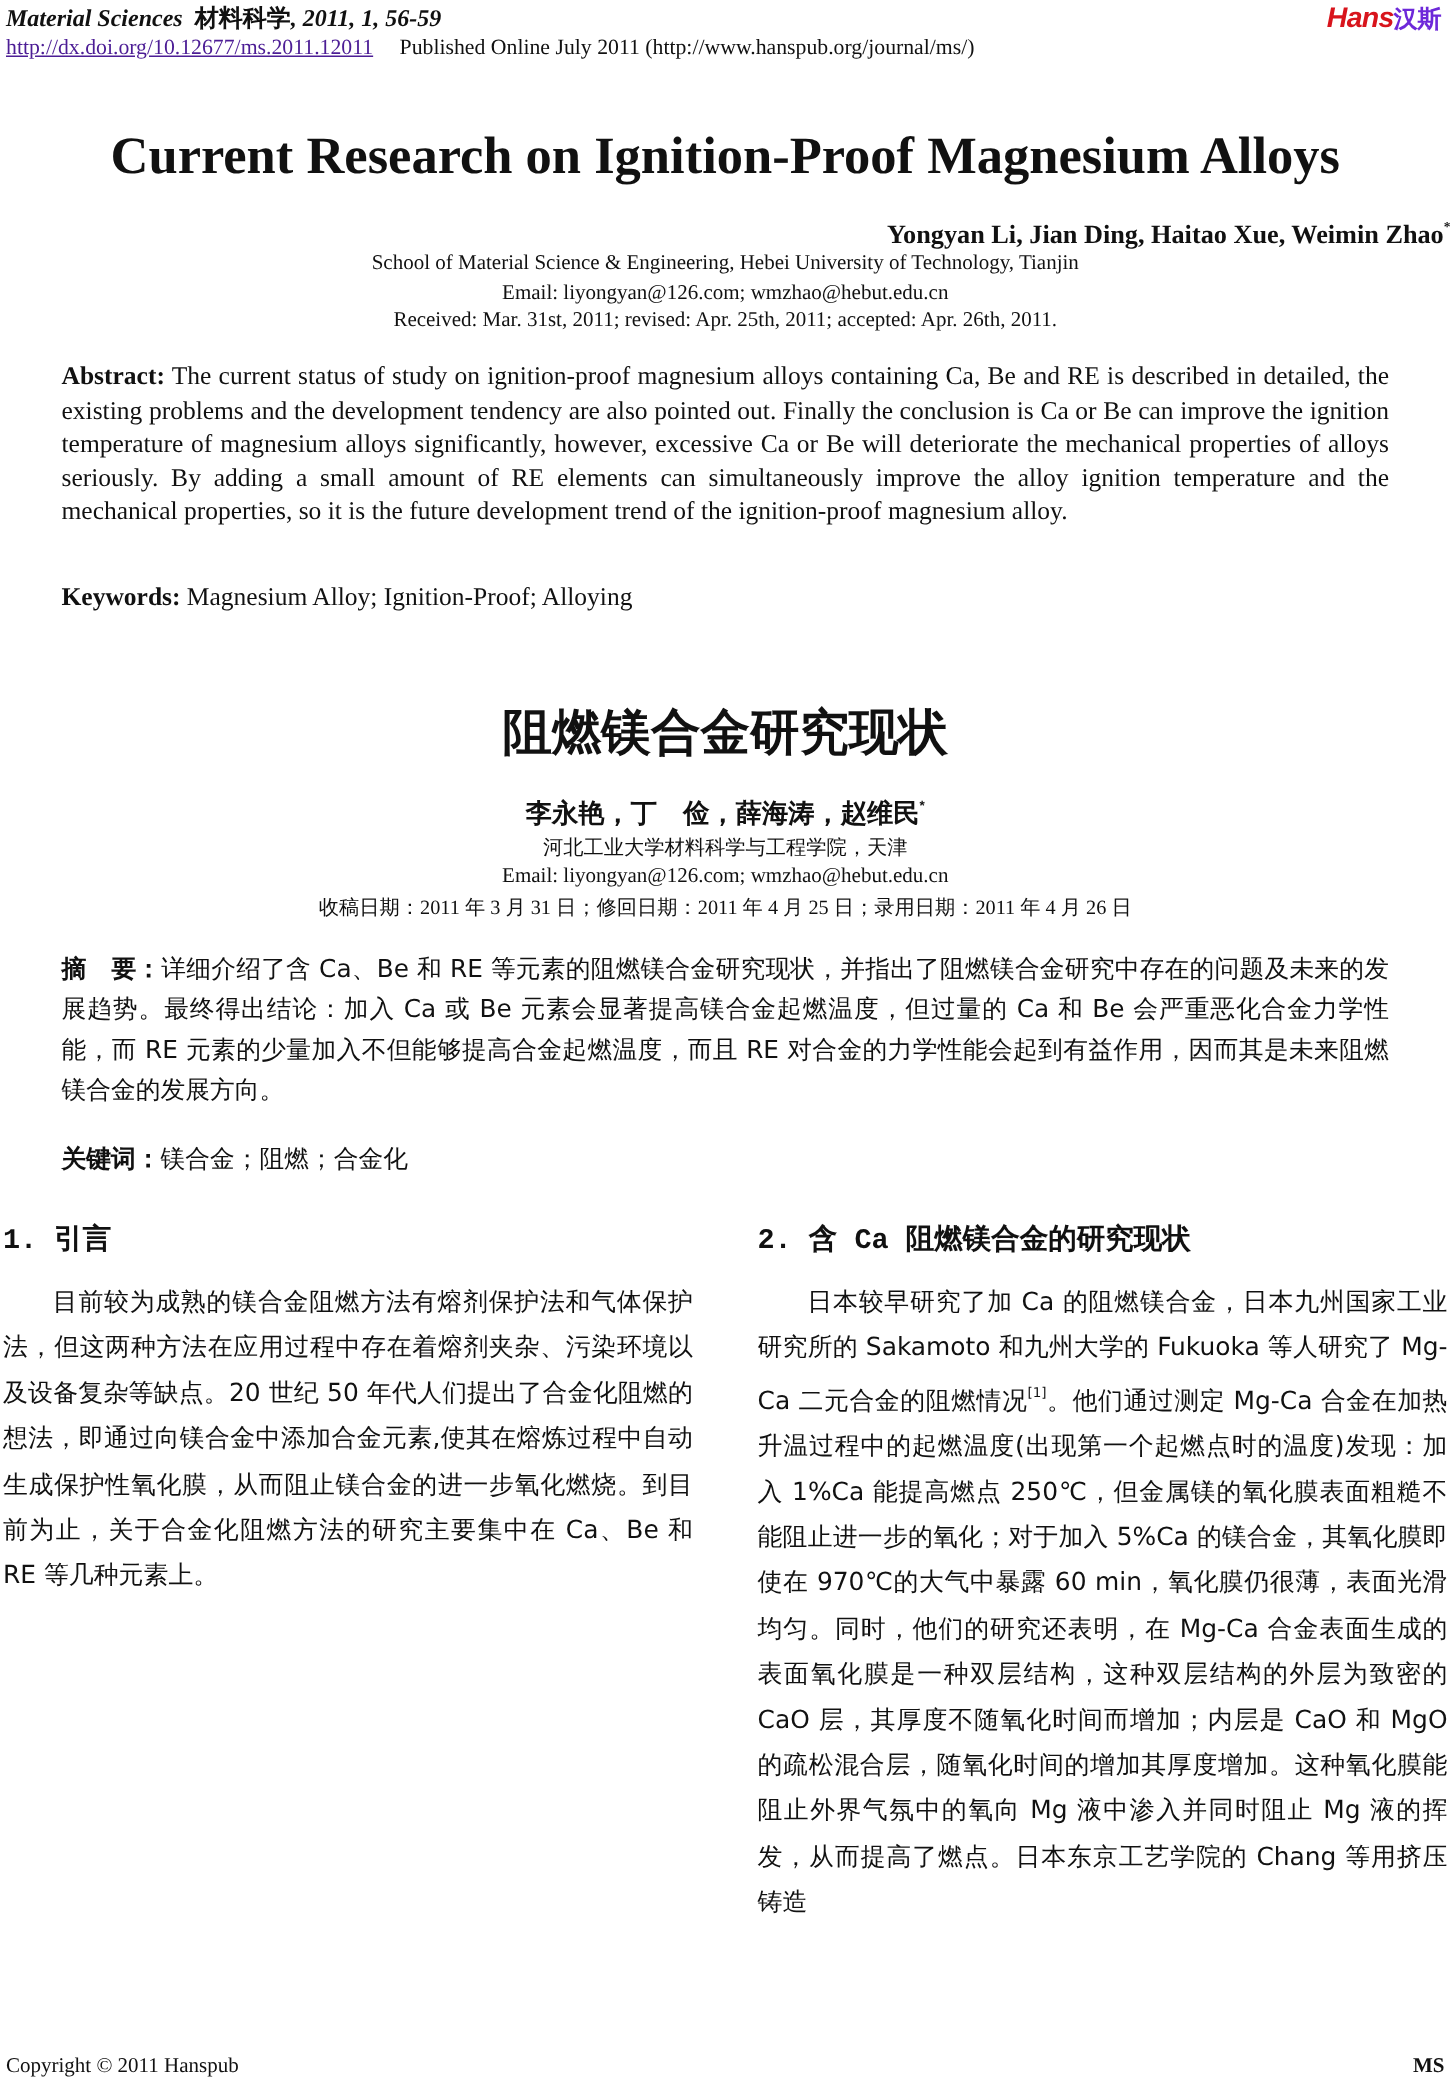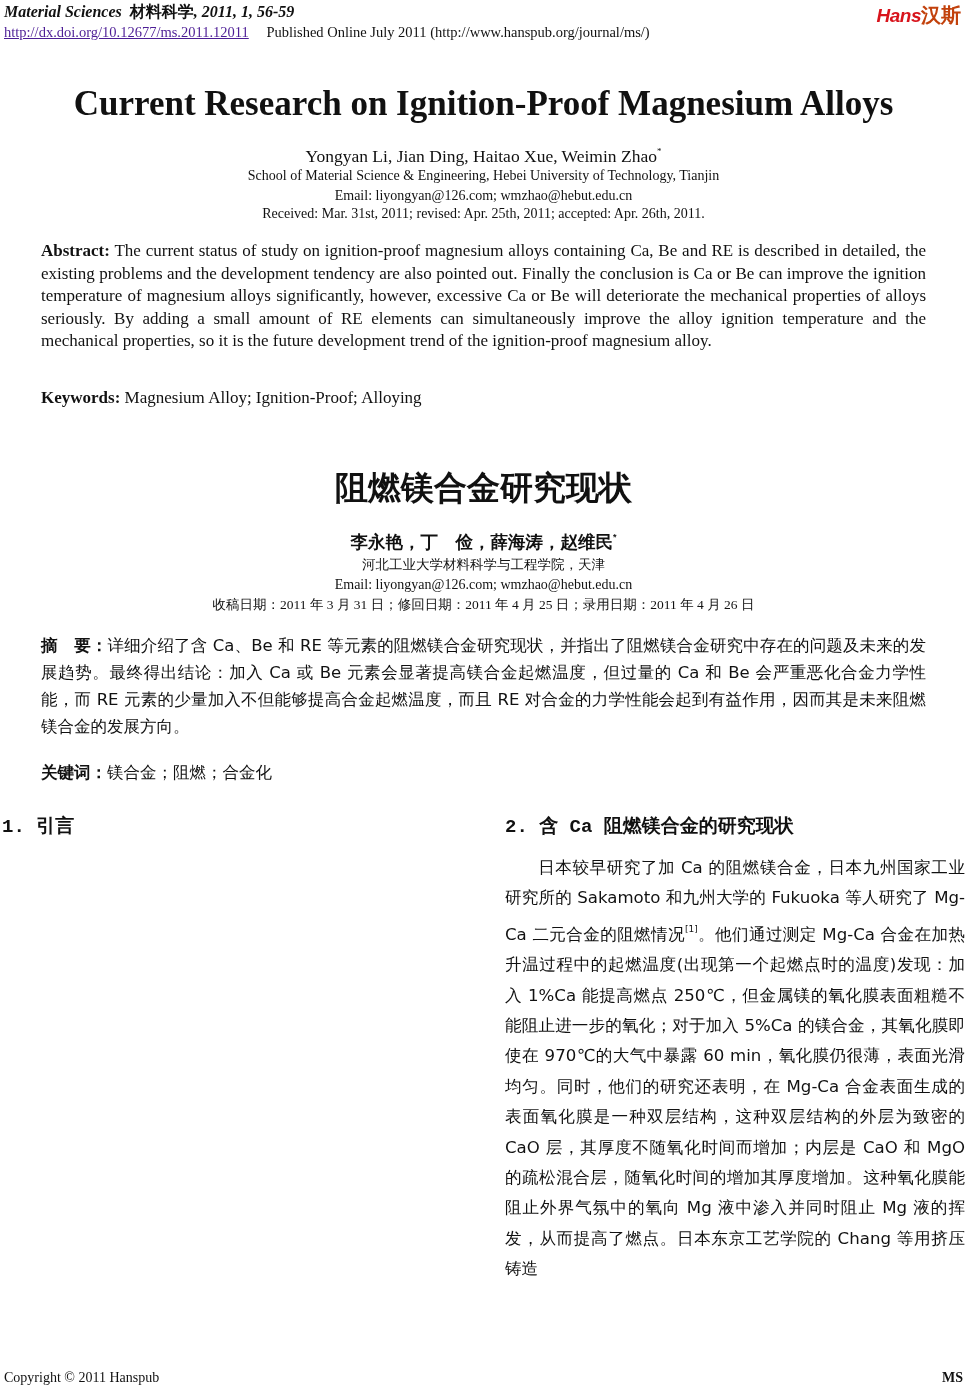"汉斯" .logo .cn { color: #c2410c -> #6d28d9; font-size: 20px -> 16px }
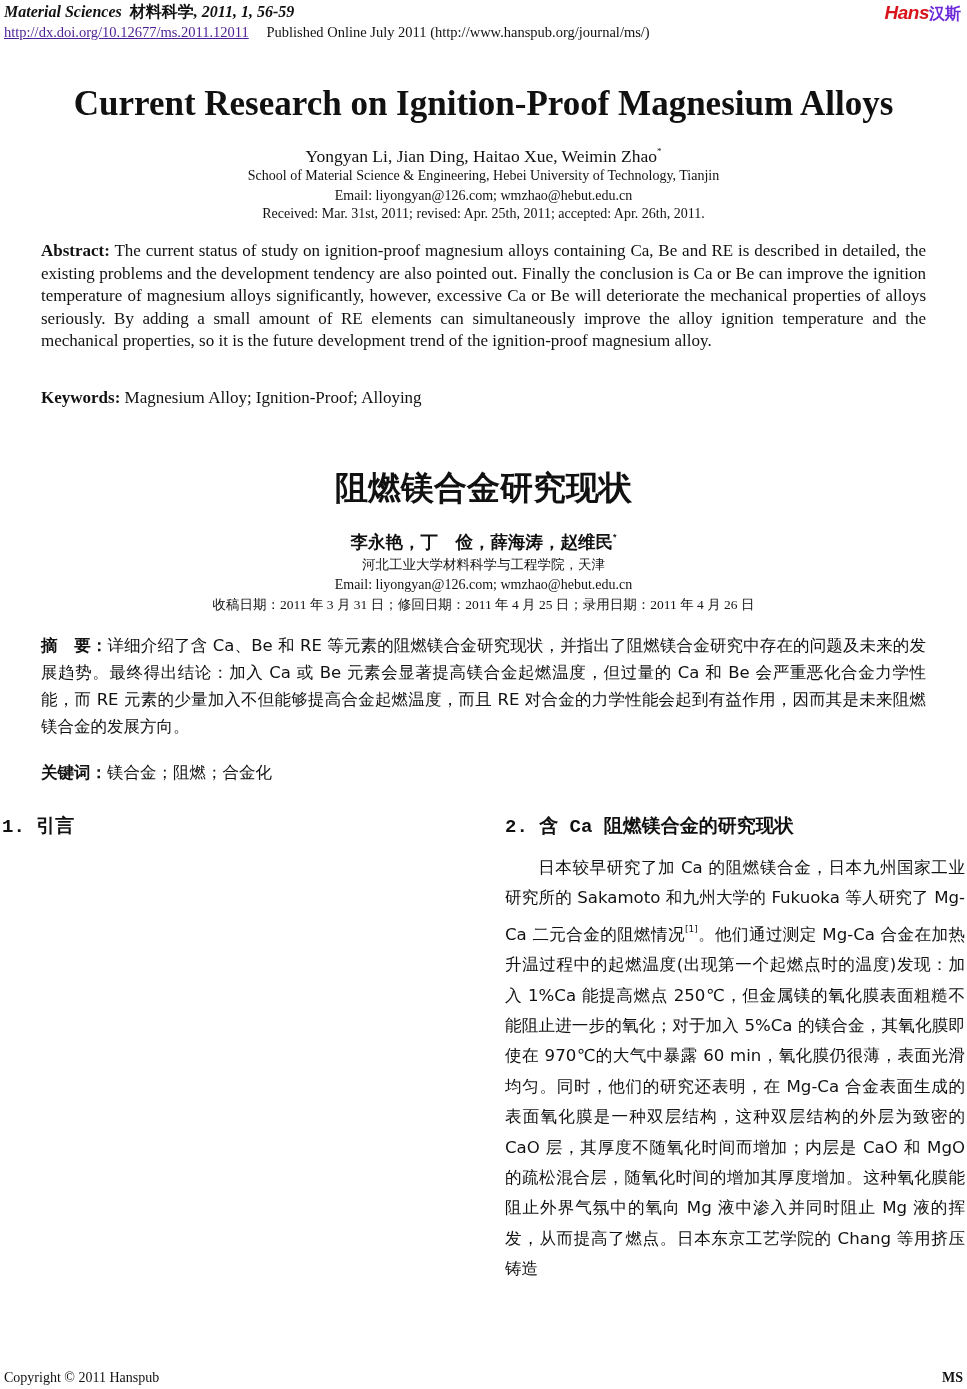"Yongyan Li, Jian Ding, Haitao" .authors { font-weight: normal -> bold; text-align: none -> right }
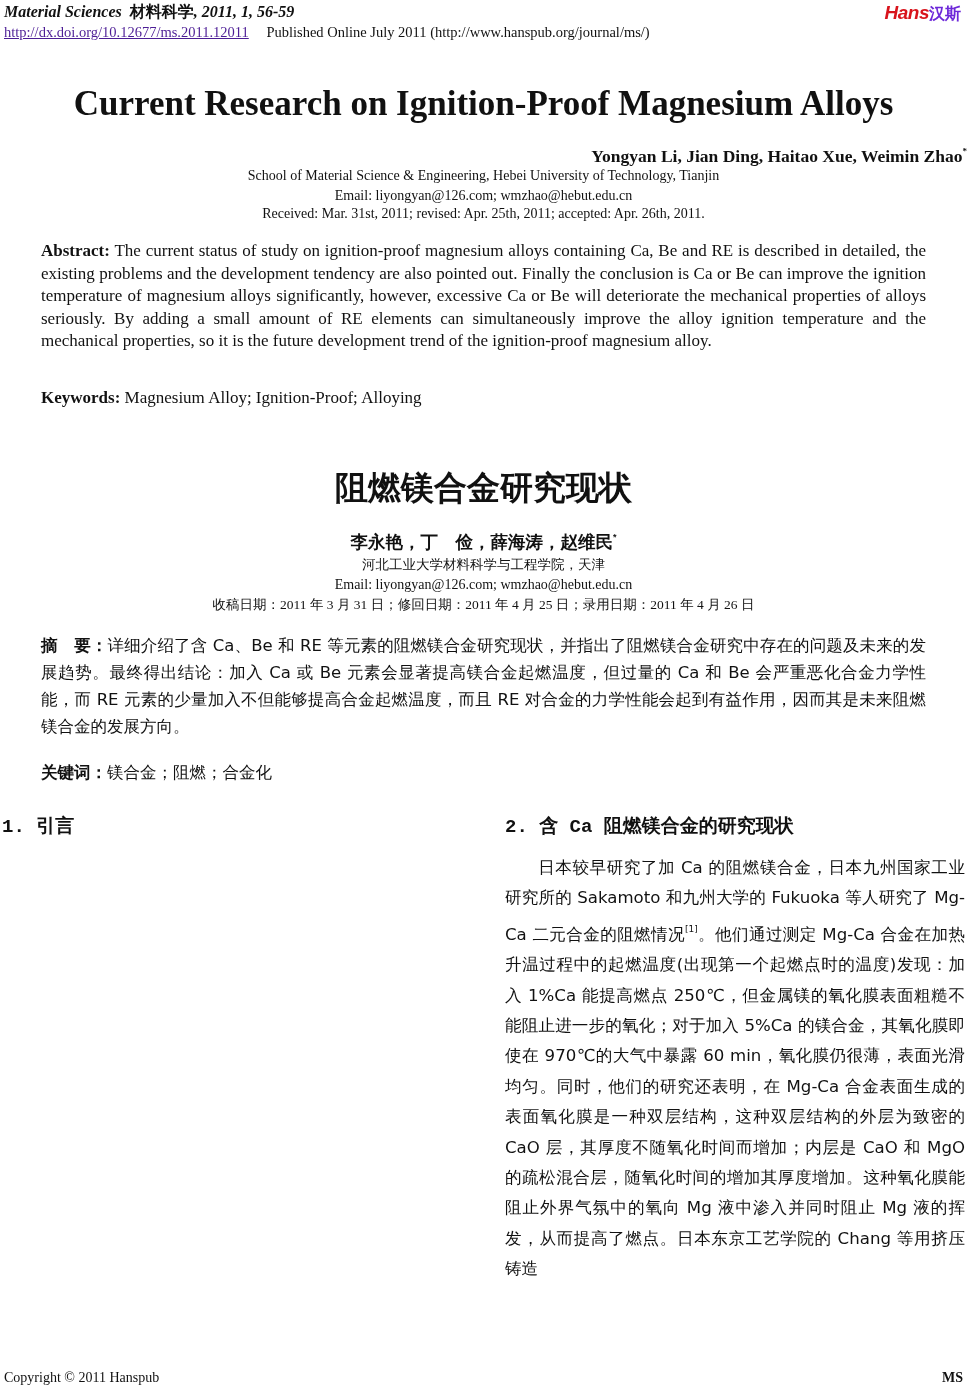"目前较为成熟的镁合金阻燃方法有熔剂保护法和气体保护法，但这两种方法在应用过程中存" p { html: none -> <p>目前较为成熟的镁合金阻燃方法有熔剂保护法和气体保护法，但这两种方法在应用过程中存在着熔剂夹杂、污染环境以及设备复杂等缺点。20 世纪 50 年代人们提出了合金化阻燃的想法，即通过向镁合金中添加合金元素,使其在熔炼过程中自动生成保护性氧化膜，从而阻止镁合金的进一步氧化燃烧。到目前为止，关于合金化阻燃方法的研究主要集中在 Ca、Be 和 RE 等几种元素上。</p> }
